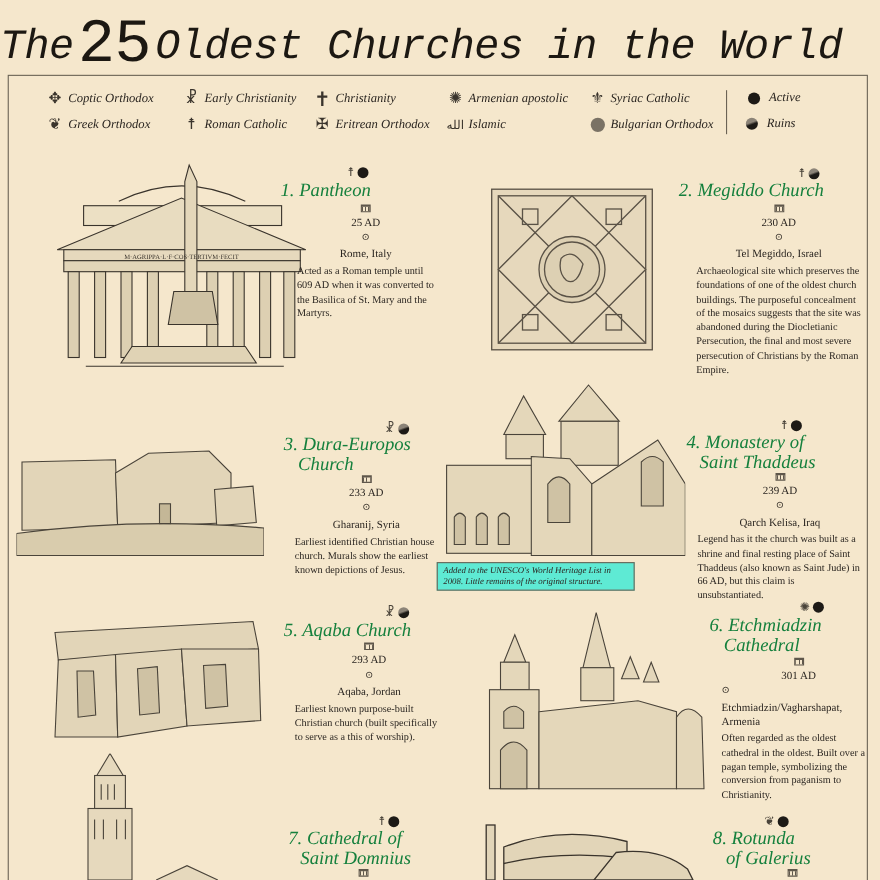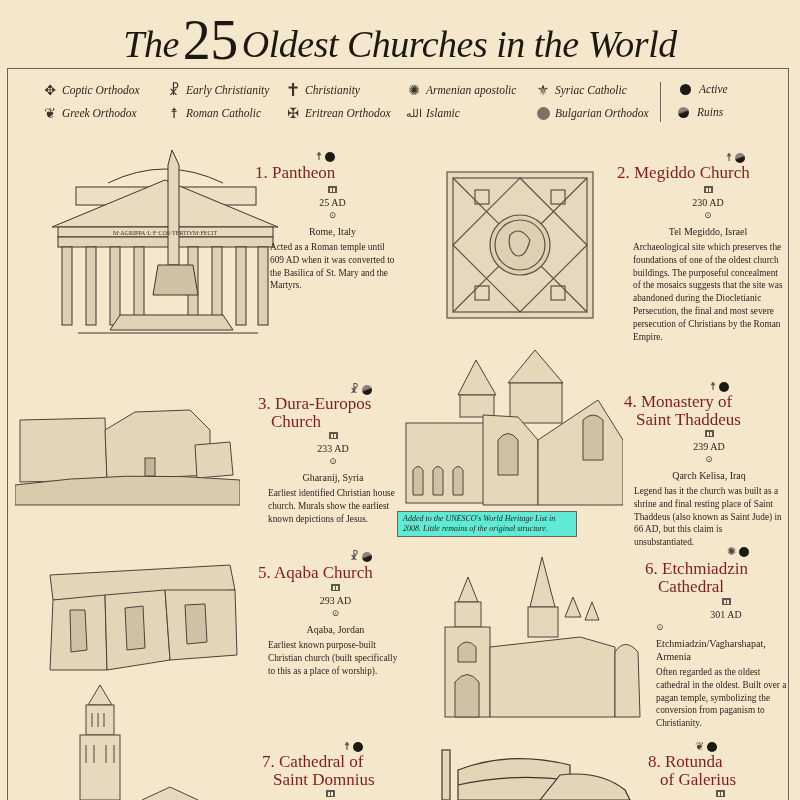"The25Oldest Churches in the World" .title { font-family: Liberation Serif, serif -> Liberation Mono, monospace; text-align: center -> none }
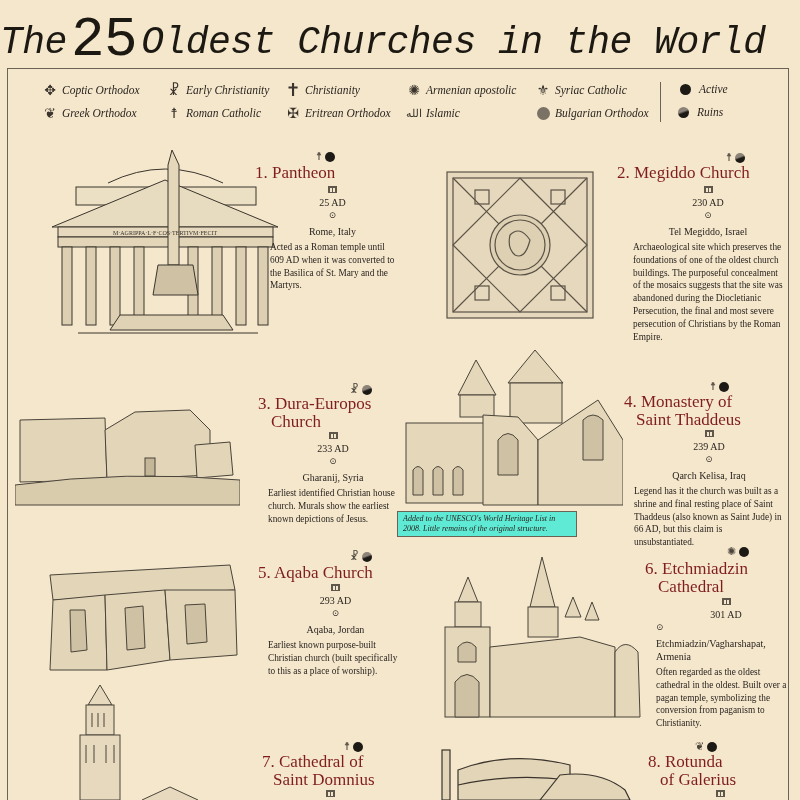"1. Pantheon" .entry-title { color: #7f1d1d -> #15803d; font-style: none -> italic }
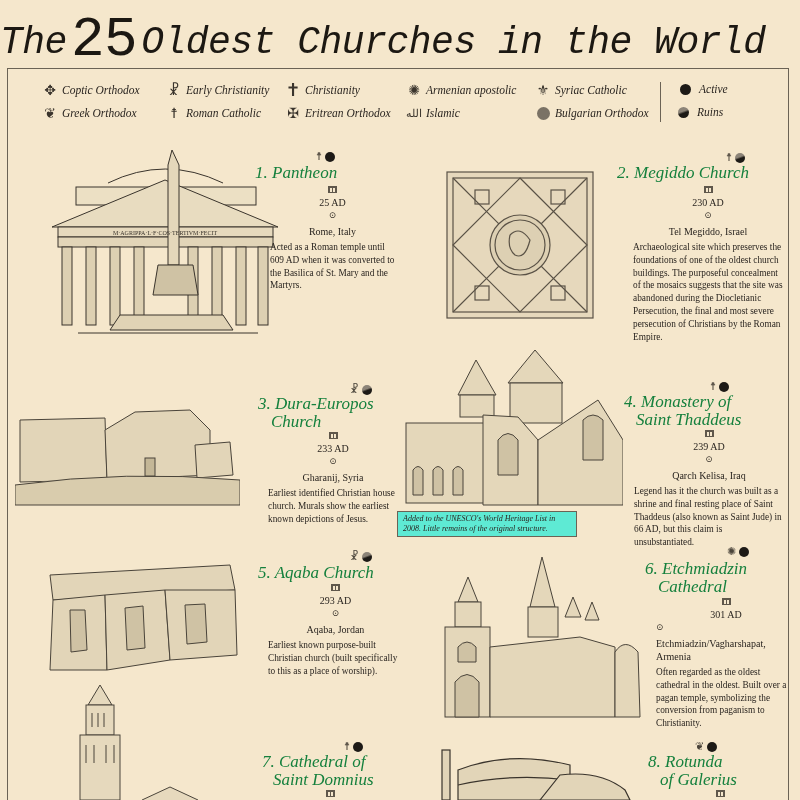"Earliest known purpose-built Christian" div.desc { text: this as a place -> serve as a this }
